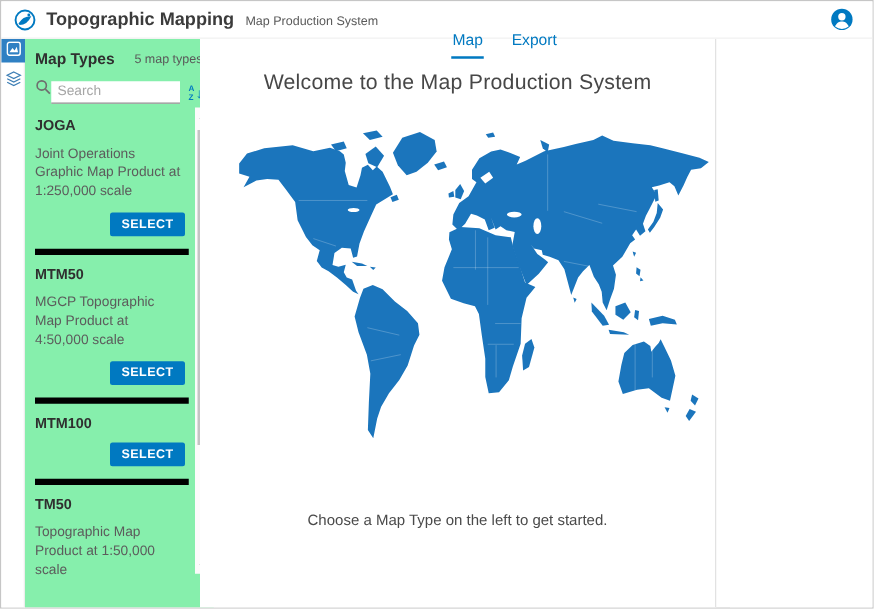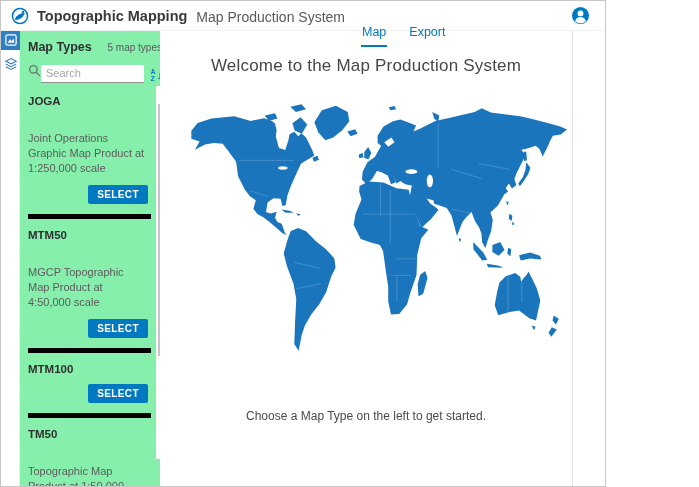"Topographic Mapping" .page { width: 606px -> 699px }
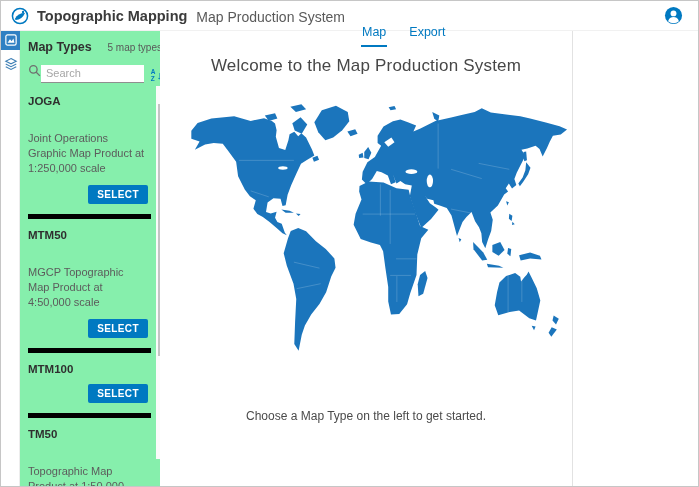"Map Production System" .app-subtitle { font-size: 14px -> 10px }
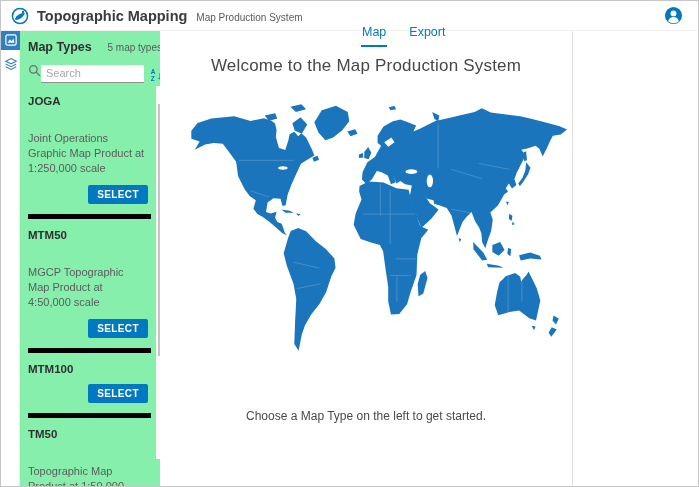"Joint Operations Graphic Map Product" .item-desc { margin-top: 24px -> 9px }
